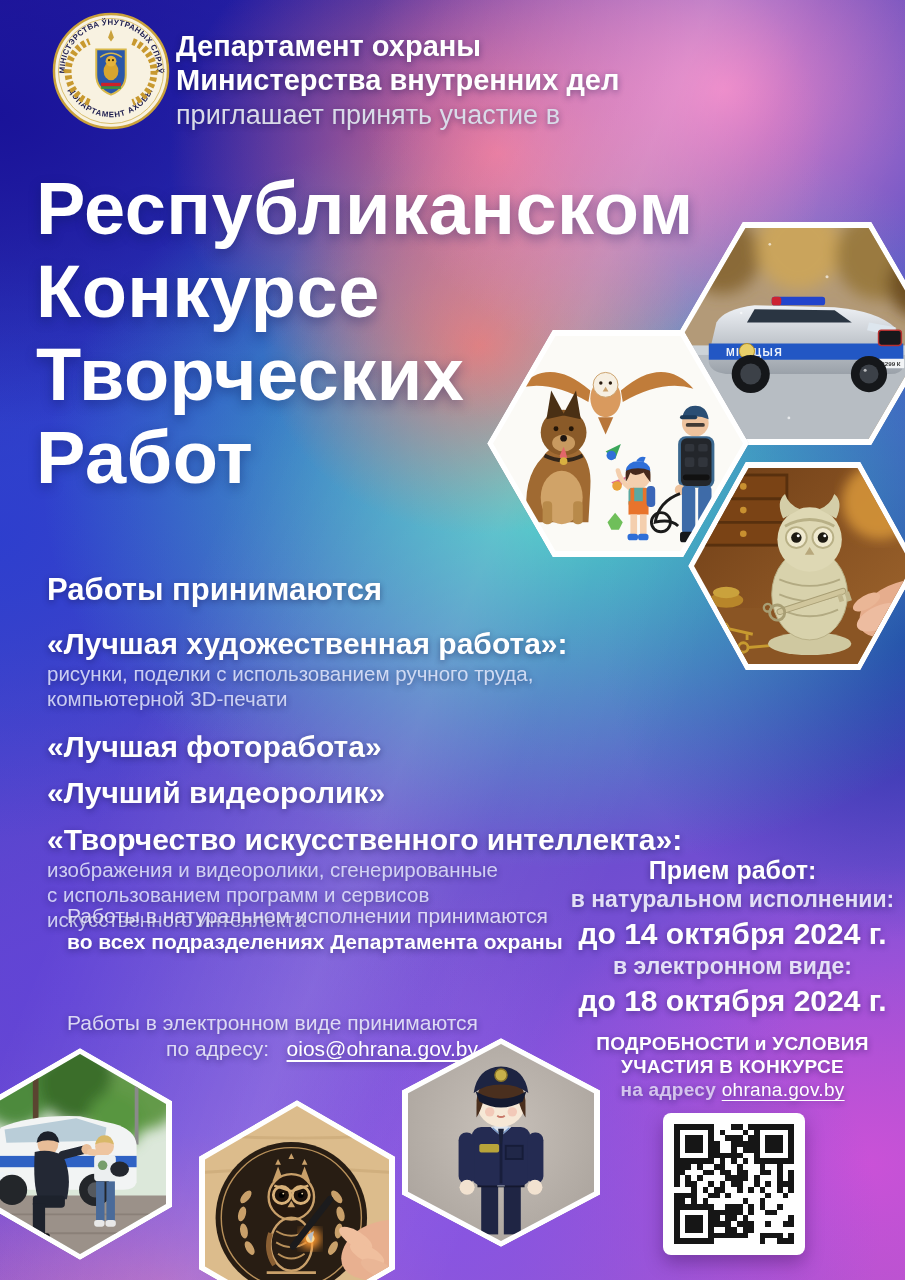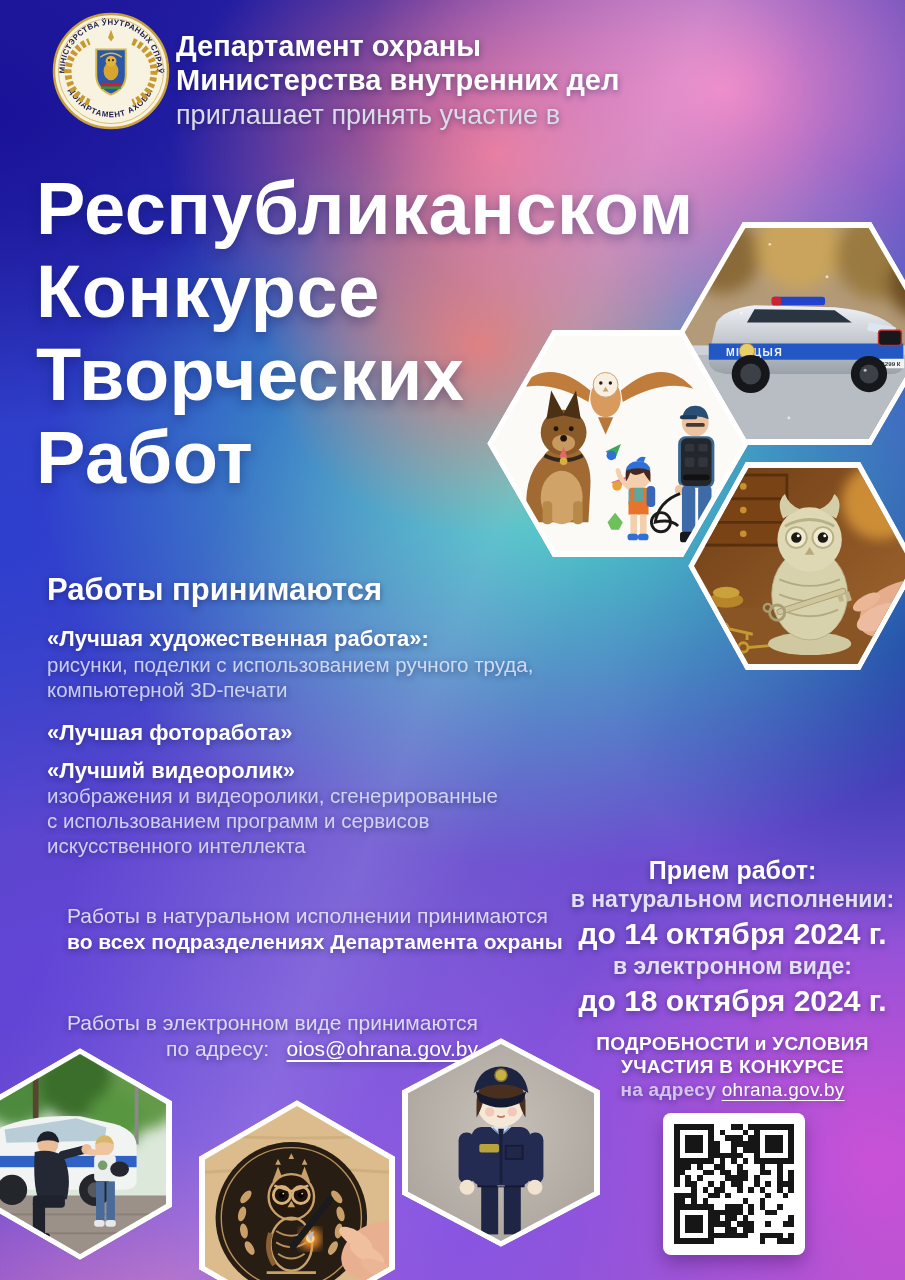"«Лучшая художественная работа»:" .nom-label { font-size: 22px -> 30px }
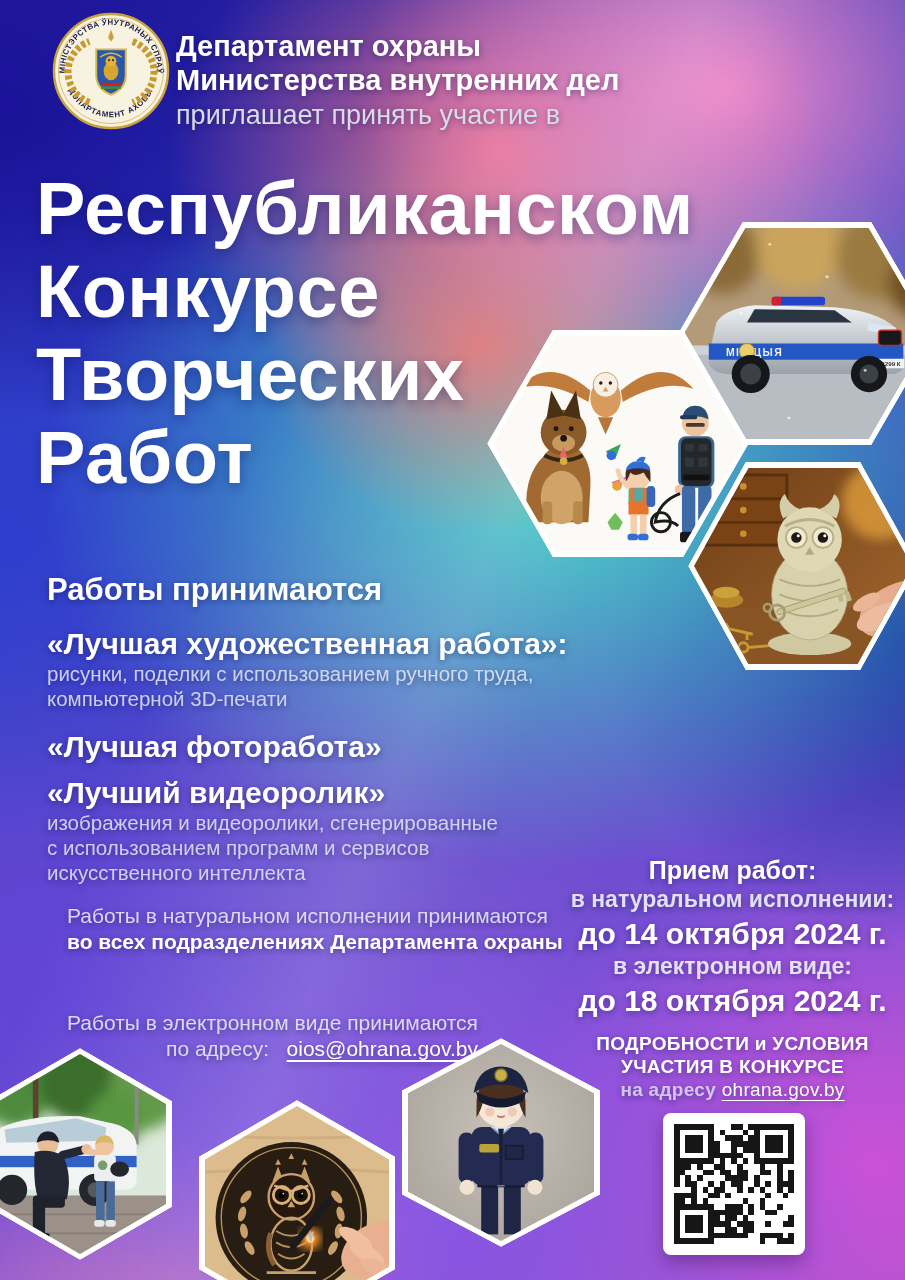"«Творчество искусственного интеллекта»:" div.nom-label { html: none -> <div>«Творчество искусственного интеллекта»:</div> }
